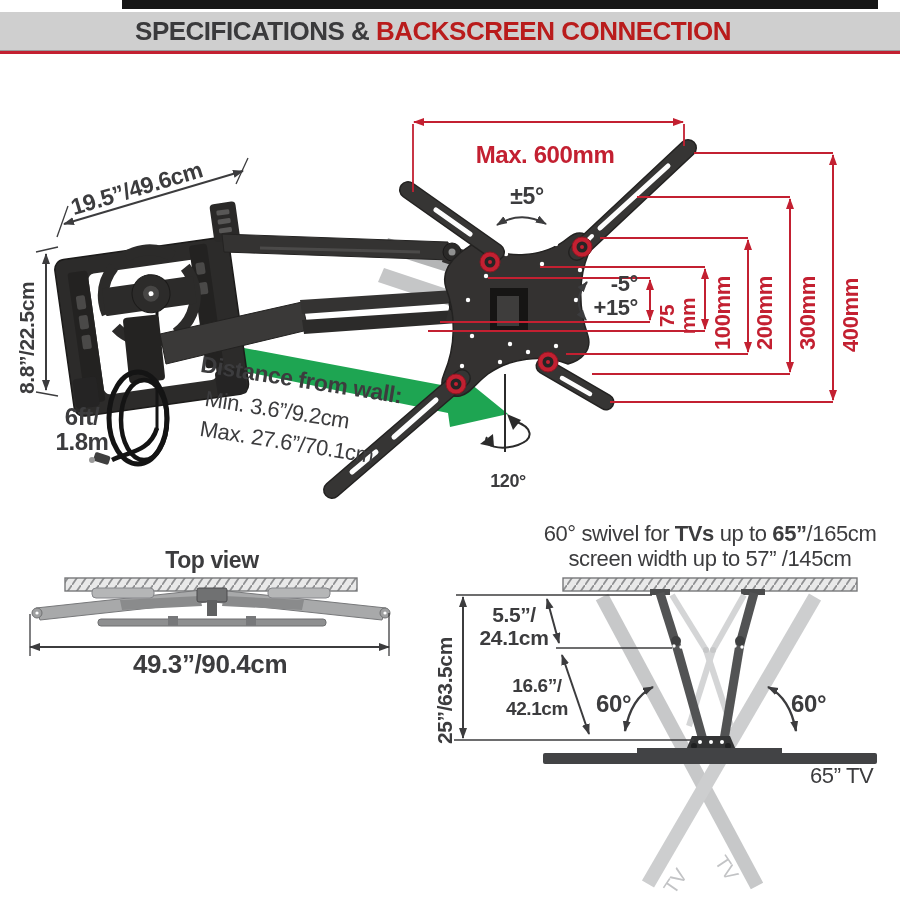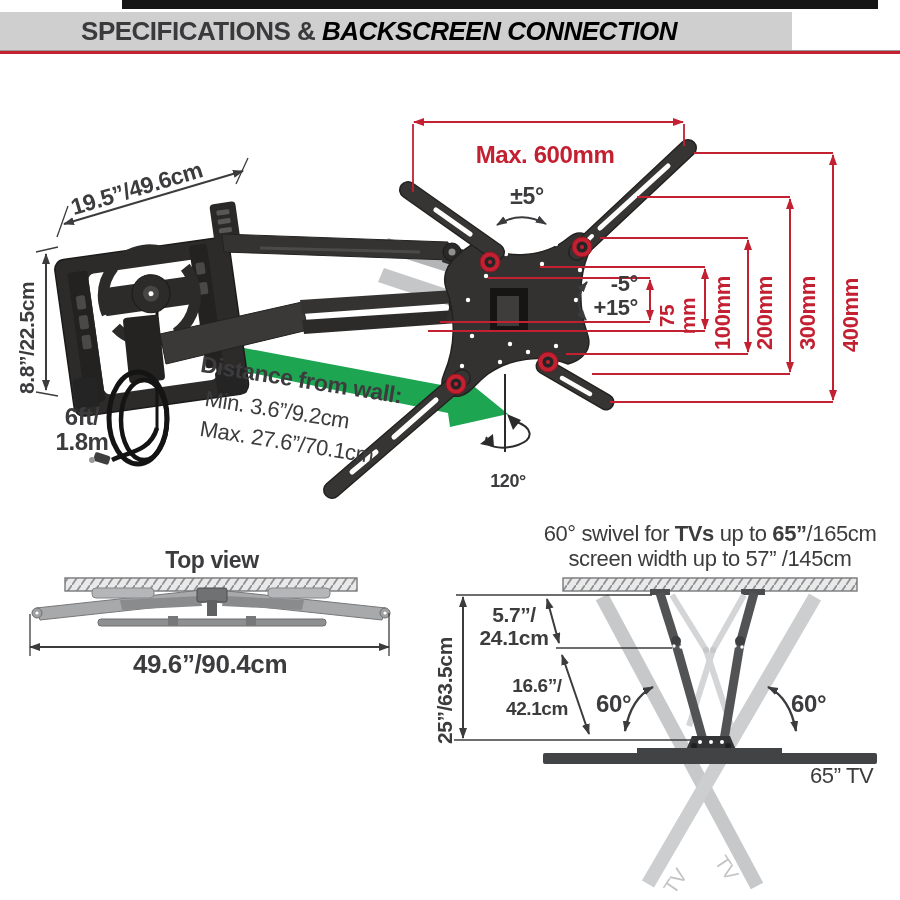"SPECIFICATIONS &" .band { width: 792px -> 900px }
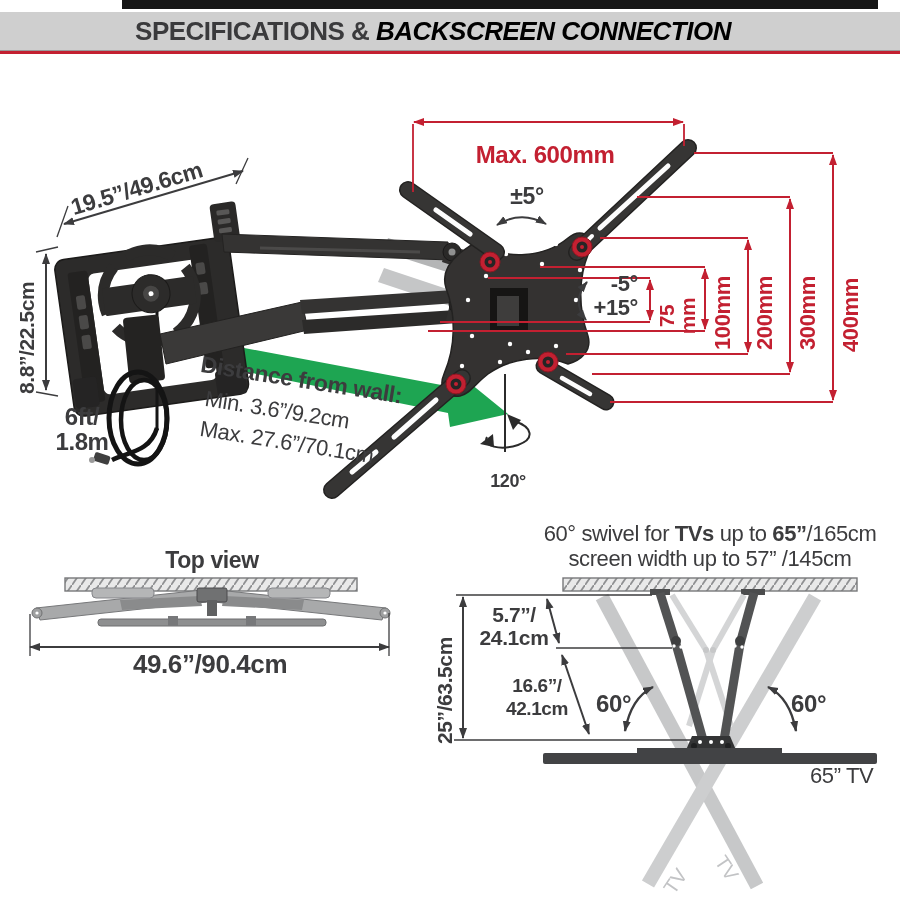"BACKSCREEN CONNECTION" .t-red { color: #000000 -> #b91c1c; font-style: italic -> none }
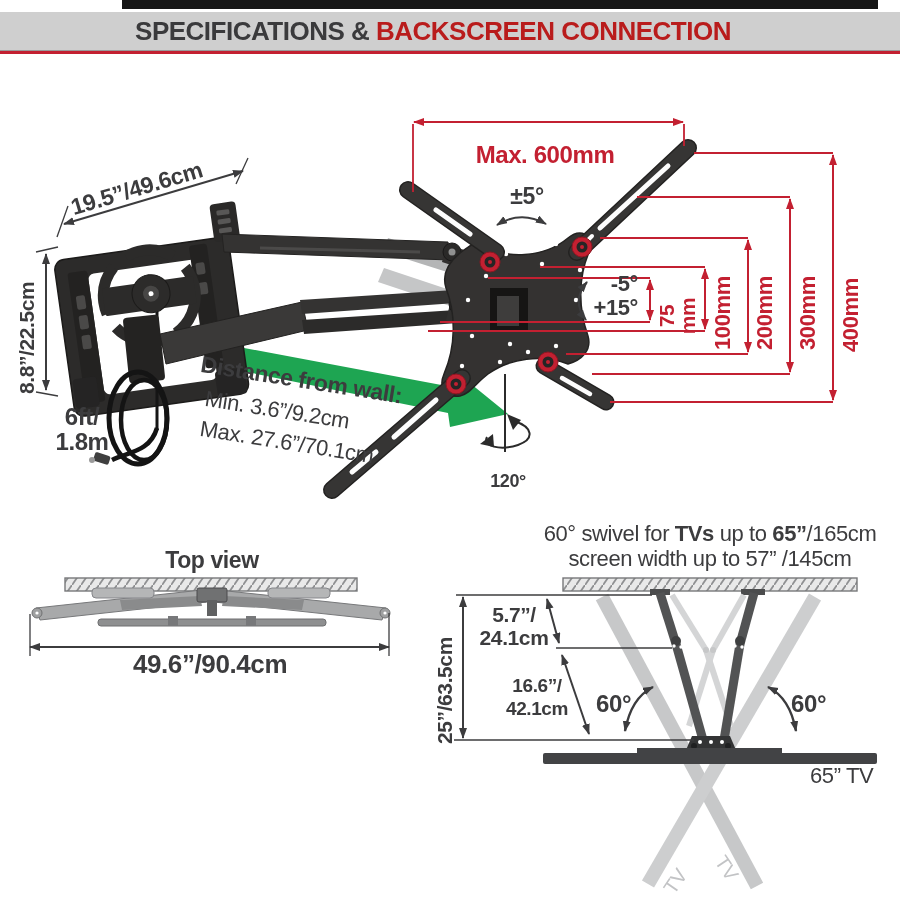"5.7”/" div { text: 5.7 -> 5.5 }
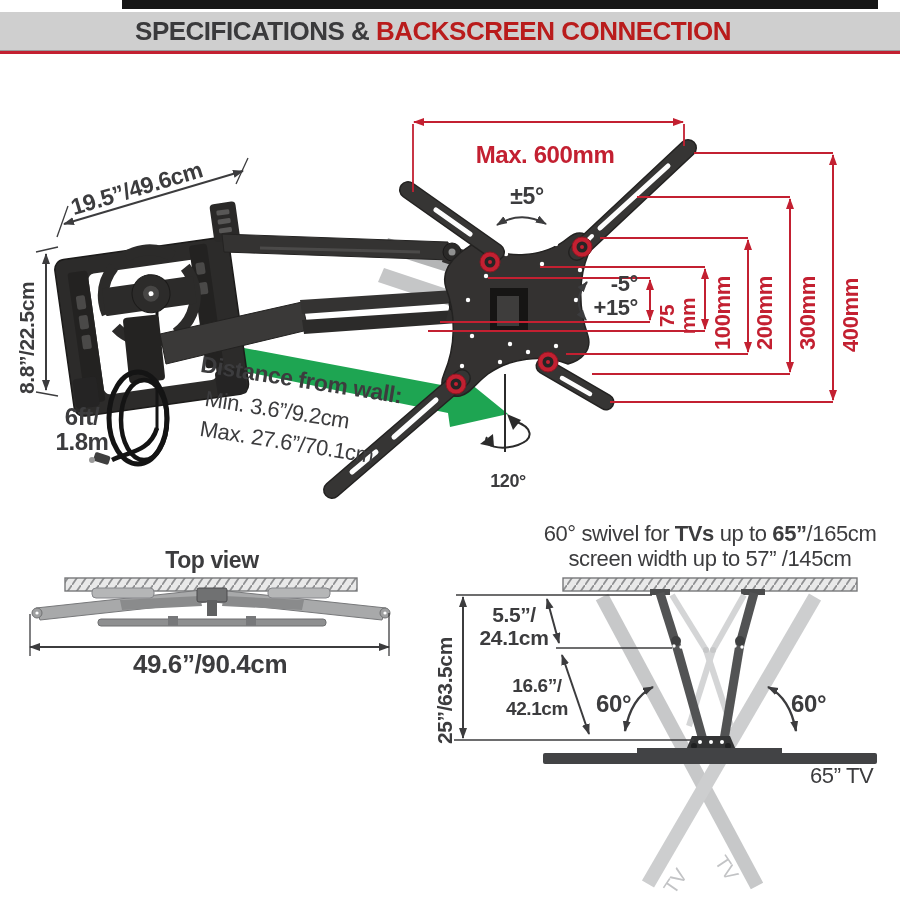"49.6”/90.4cm" div.lbl { text: 49.6 -> 49.3 }
